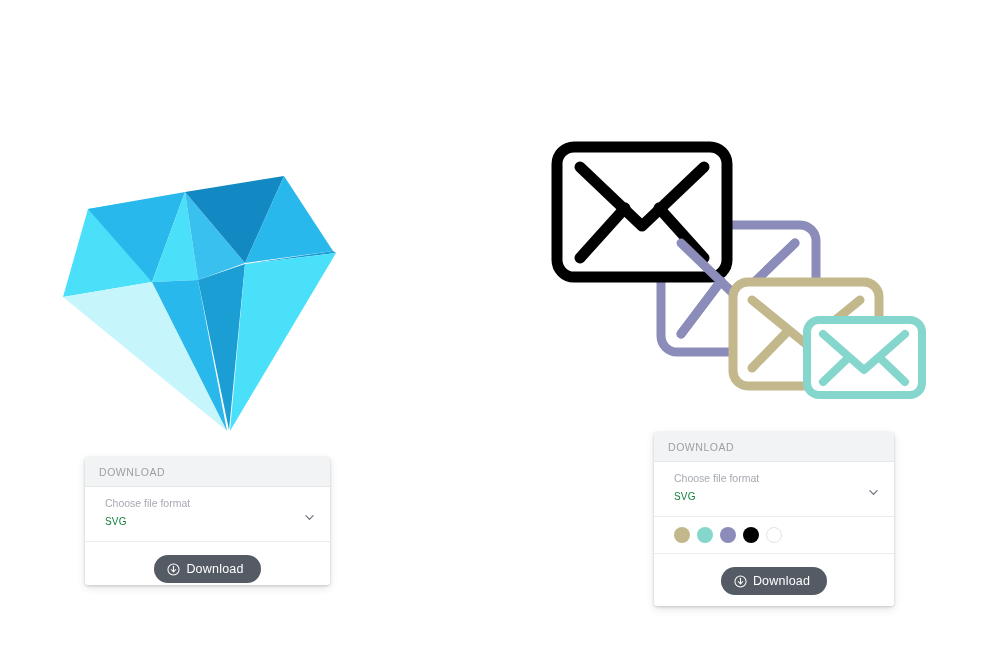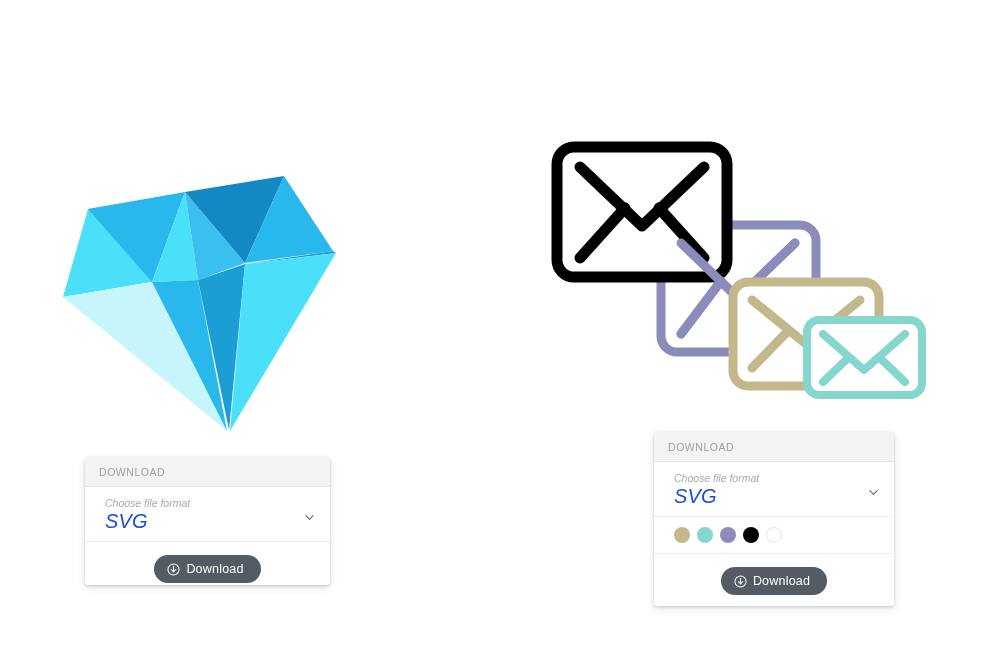"Choose file format" .format-row { font-style: italic -> none }
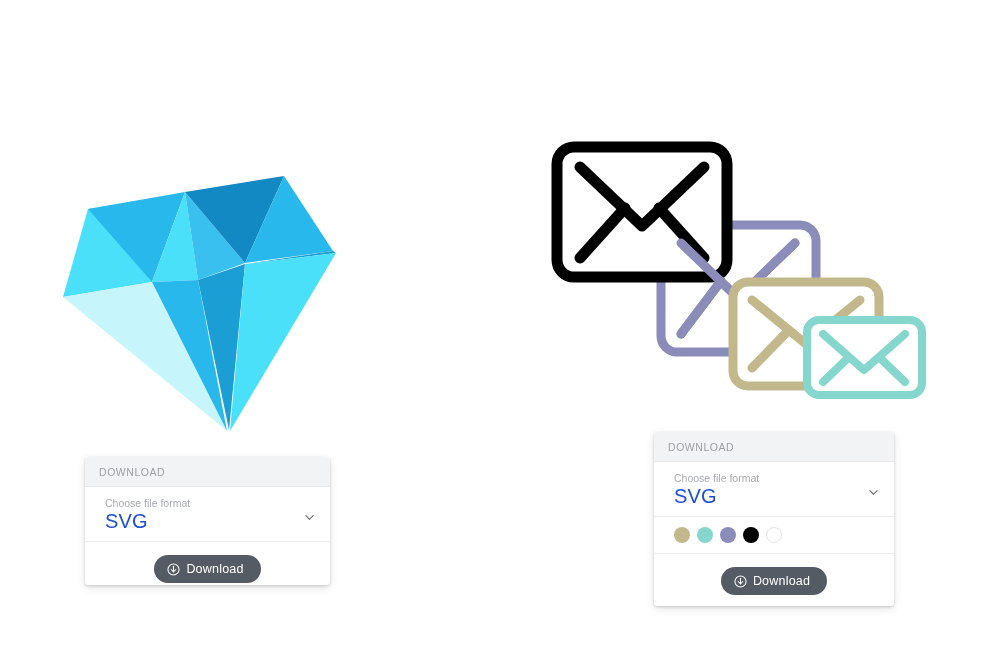"SVG" .format-value { color: #1d4ed8 -> #15803d; font-size: 20px -> 10px }
